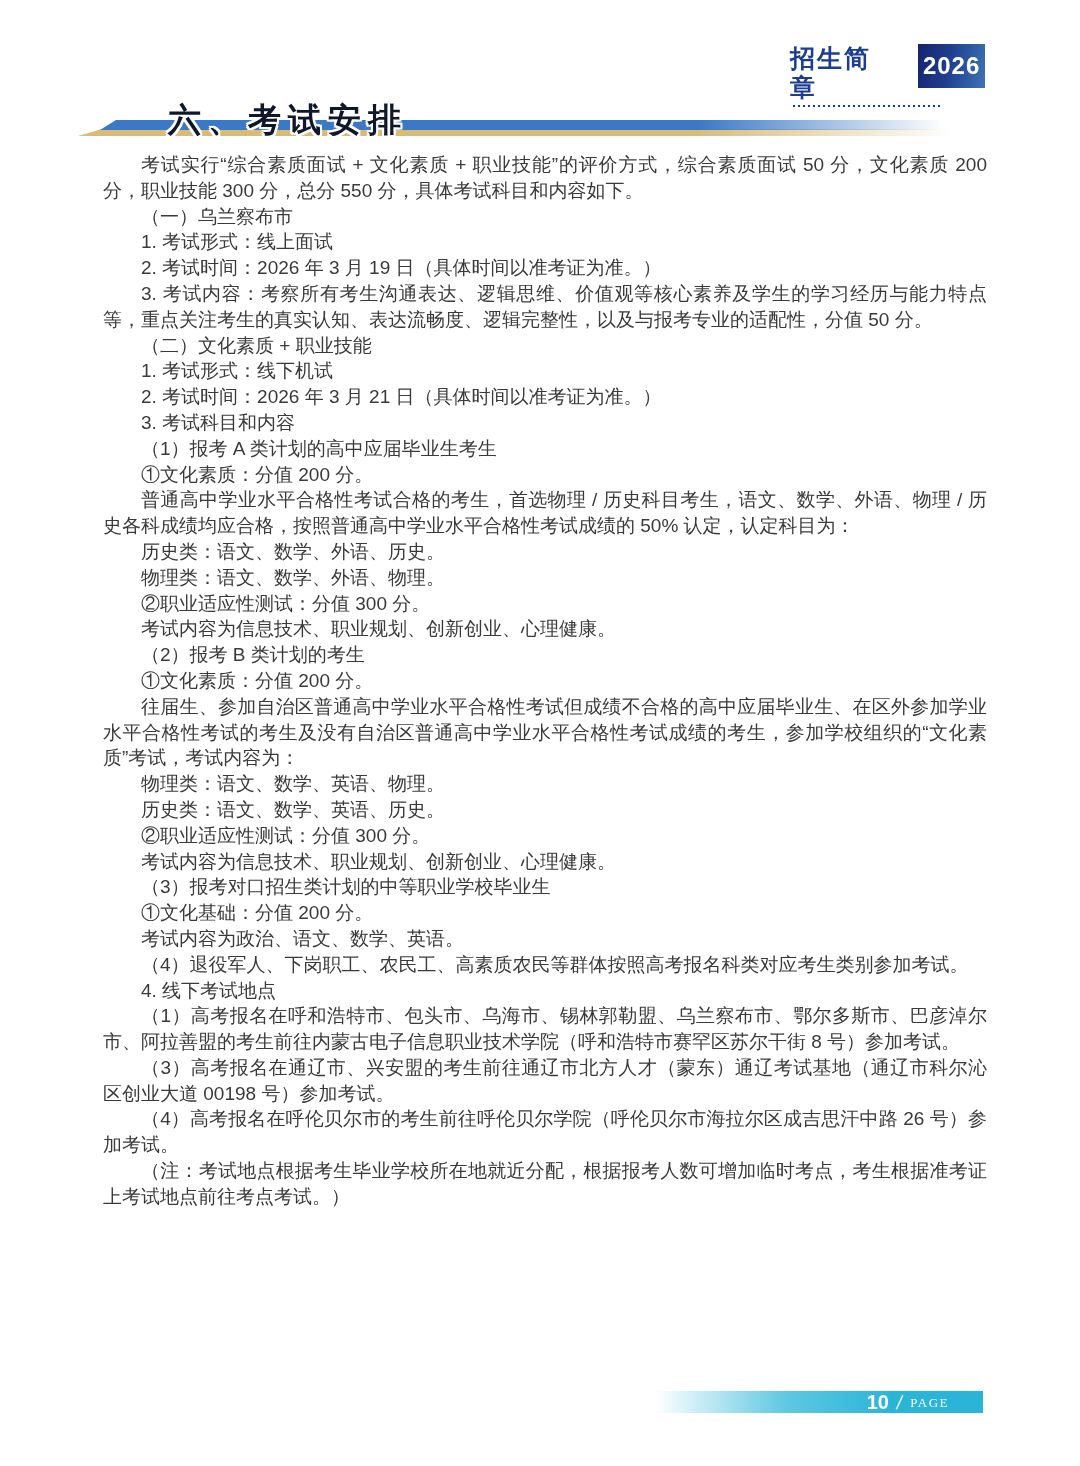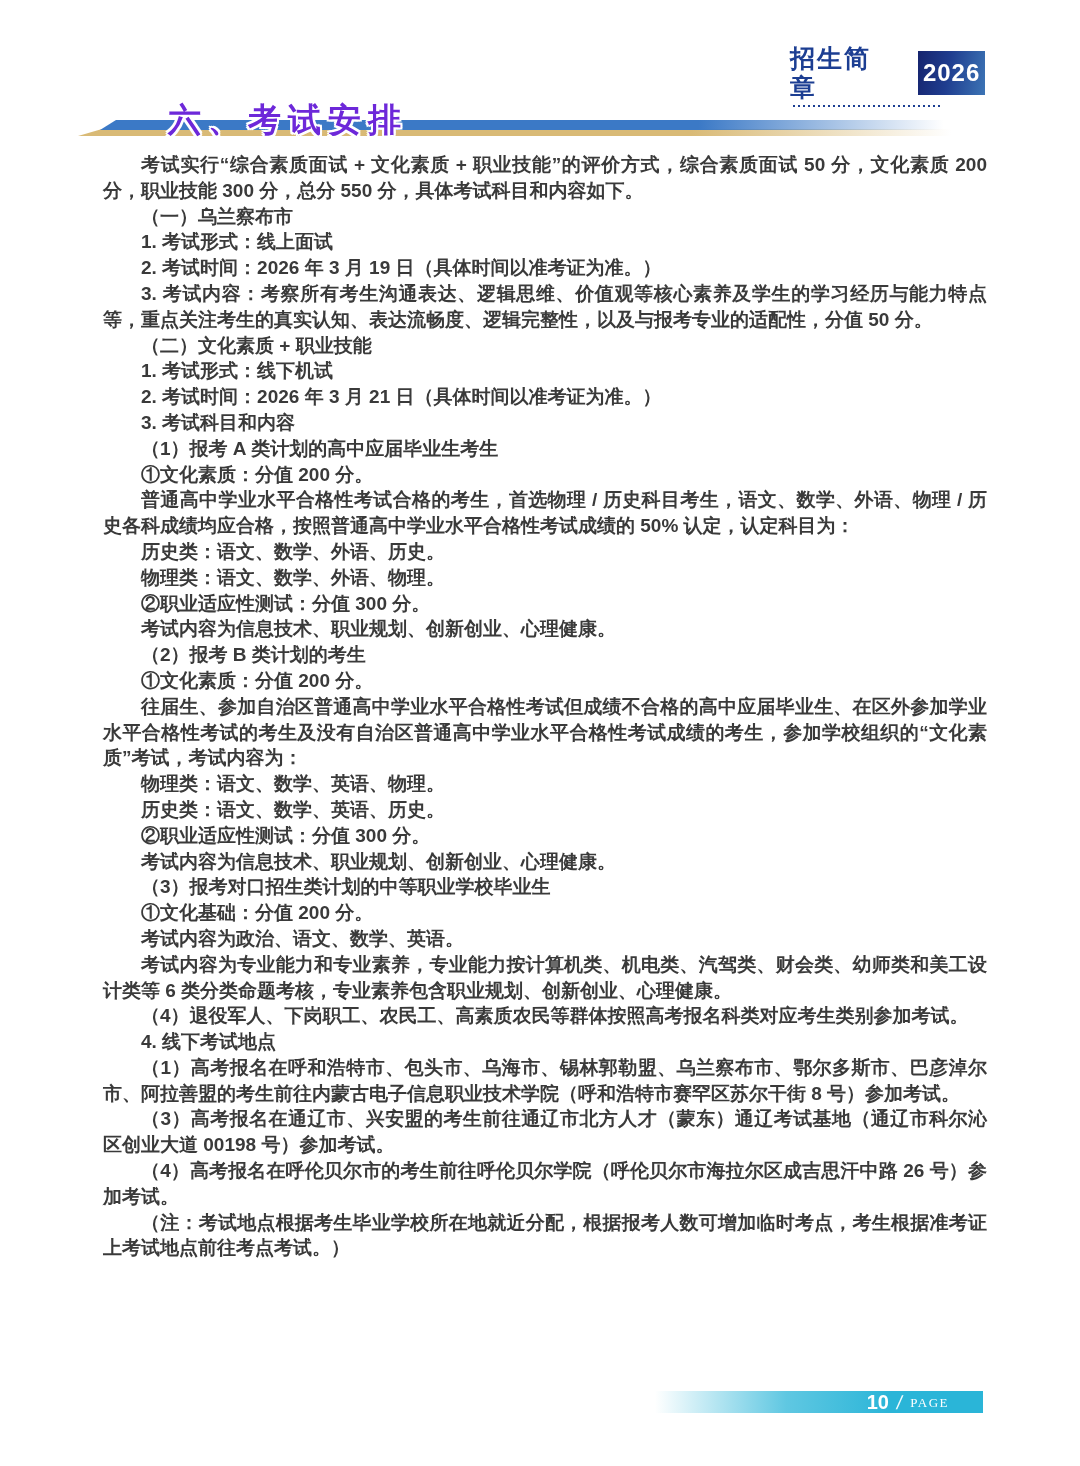"招生简章" .header-row { align-items: center -> none }
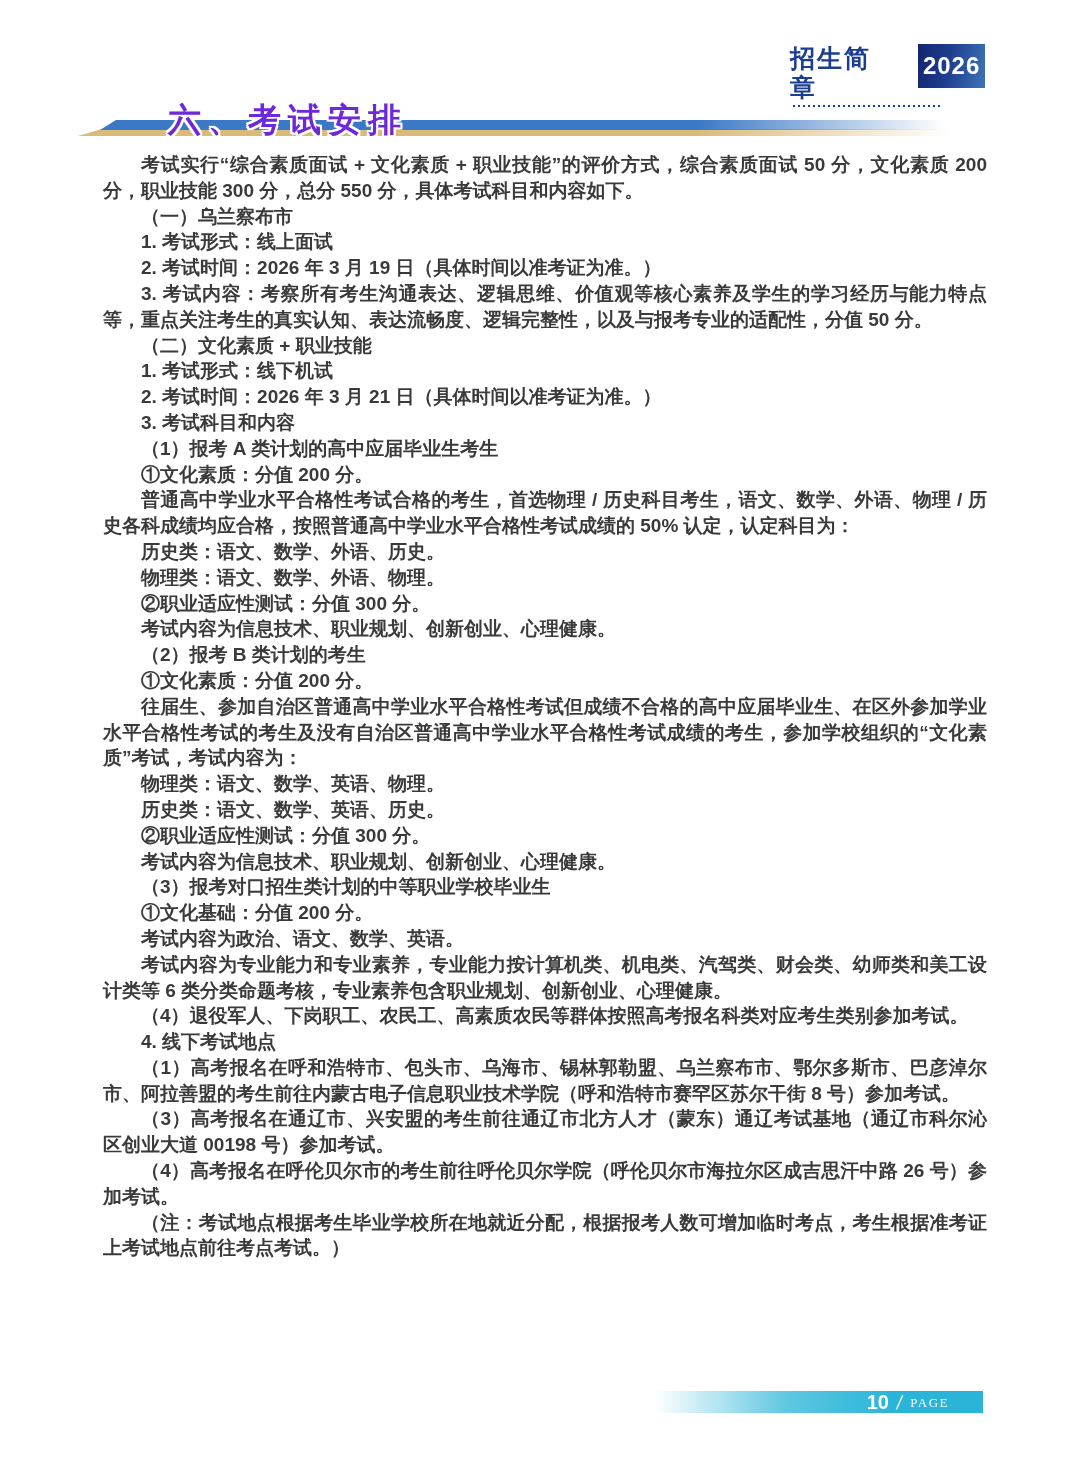"六、考试安排" .section-title { color: #6d28d9 -> #0f172a }
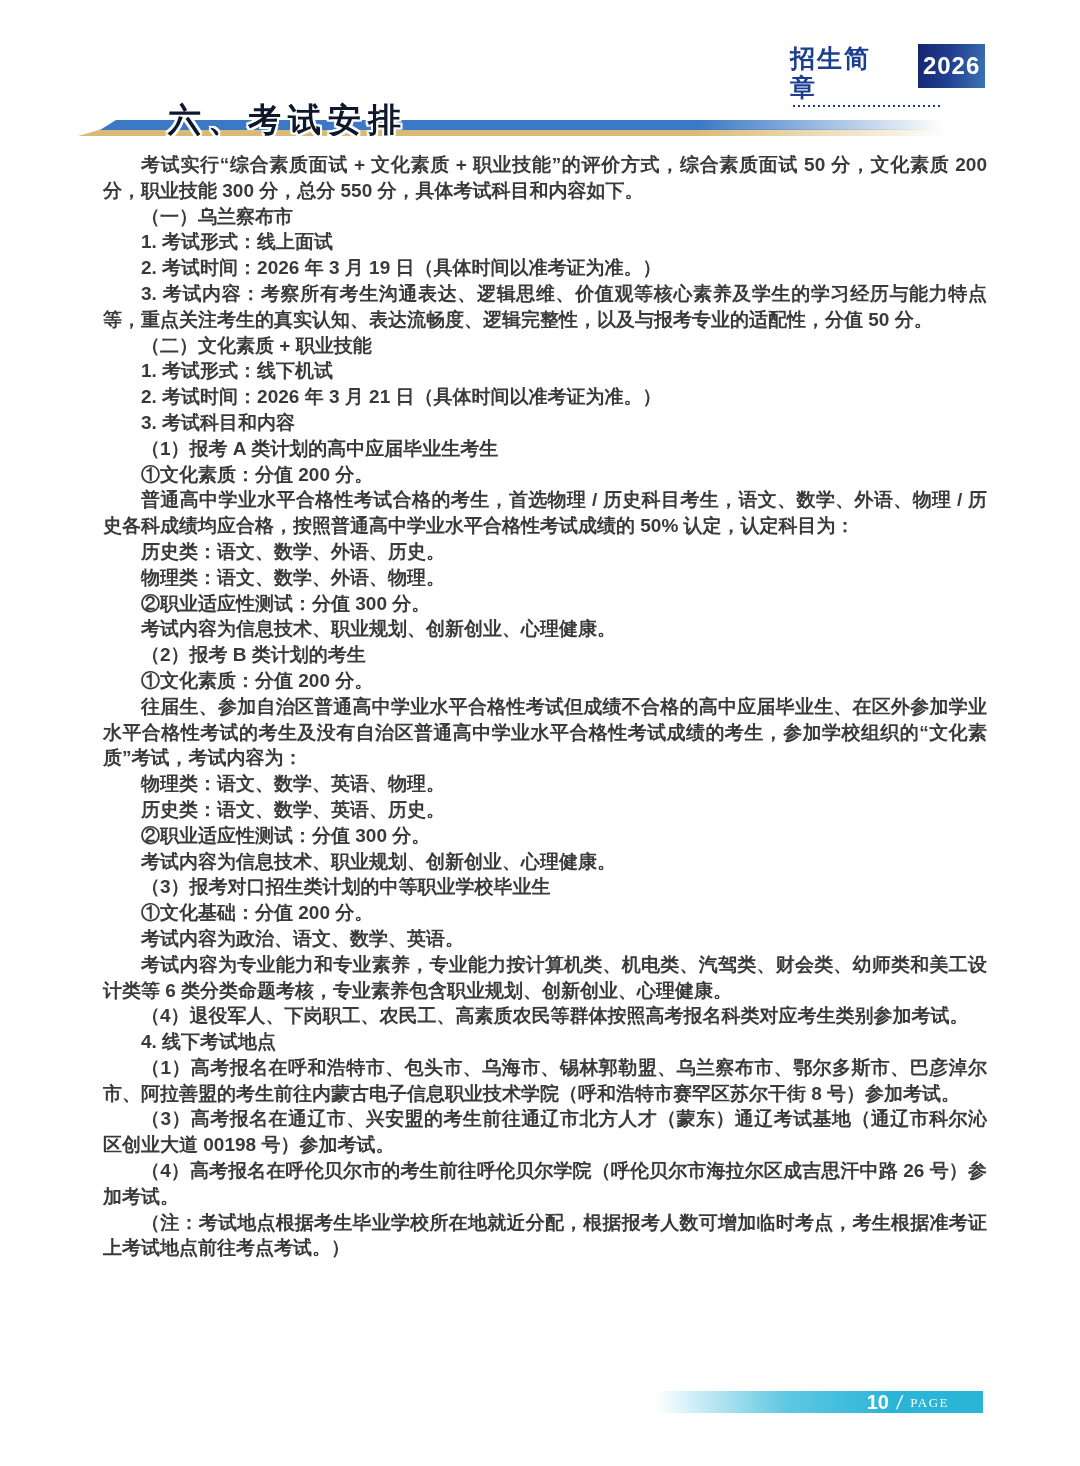"考试实行“综合素质面试 + 文化素质 + 职业技能”的评价方式，综合素质面试" .doc-body { font-weight: bold -> none }
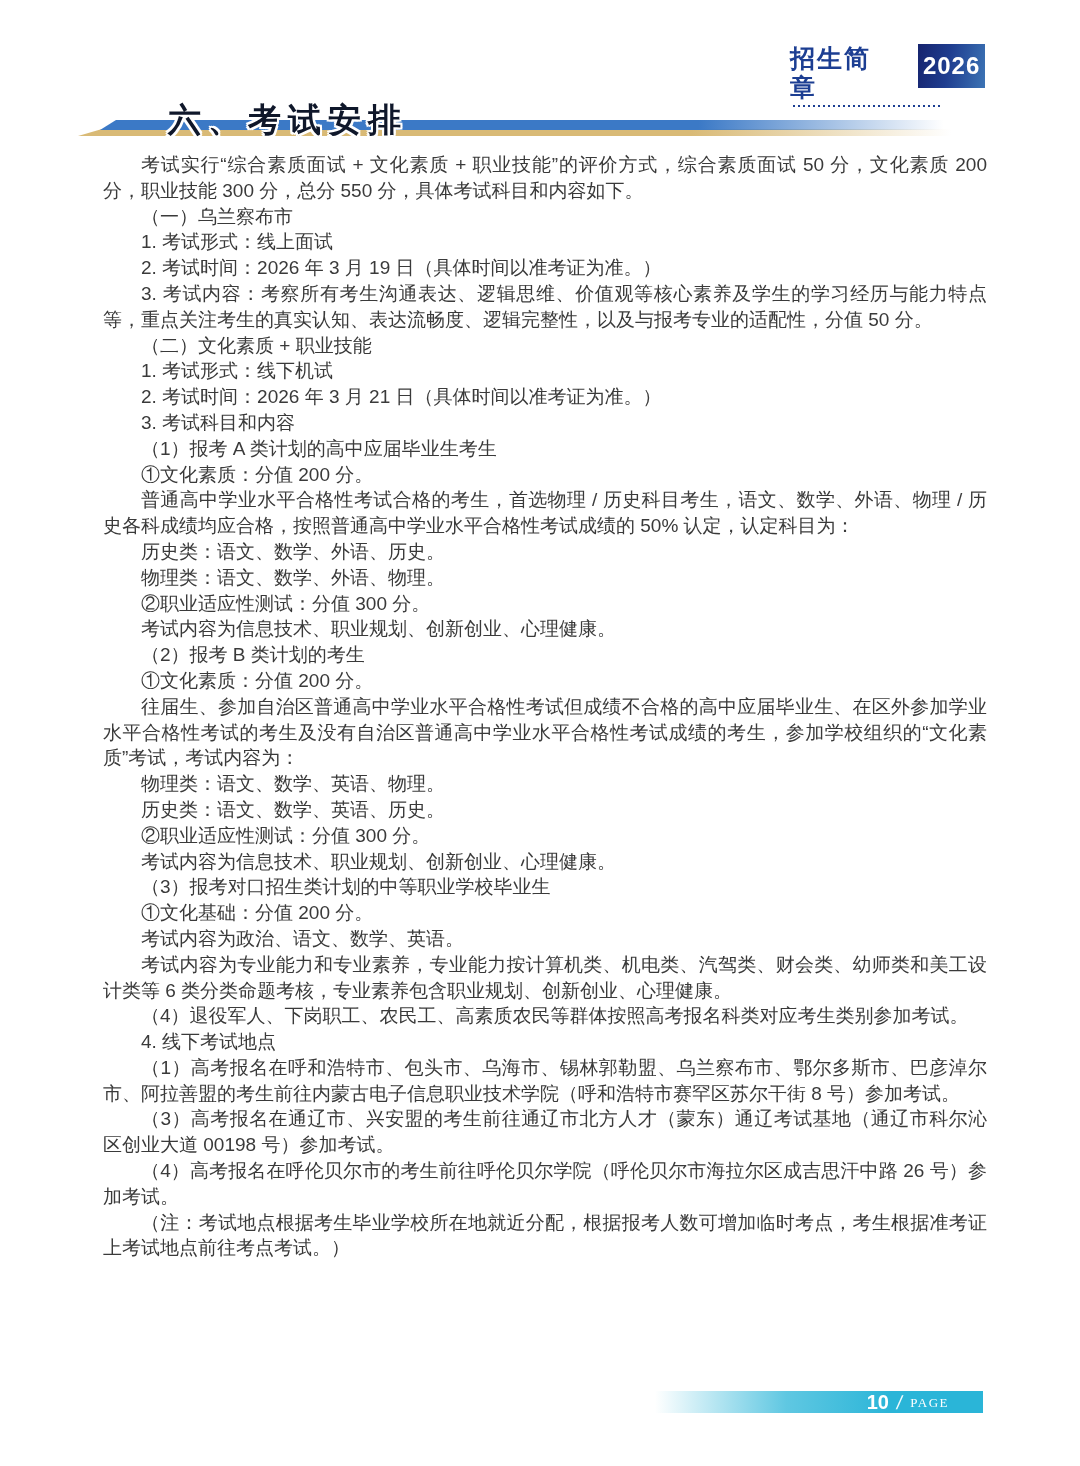"考试内容为专业能力和专业素养，专业能力按计算机类、机电类、汽驾类、财会类、幼师类" p.para { html: <p>考试内容为专业能力和专业素养，专业能力按计算机类、机电类、汽驾类、财会类、幼师类和美工设计类等 6 类分类命题考核，专业素养包含职业规划、创新创业、心理健康。</p> -> none }
